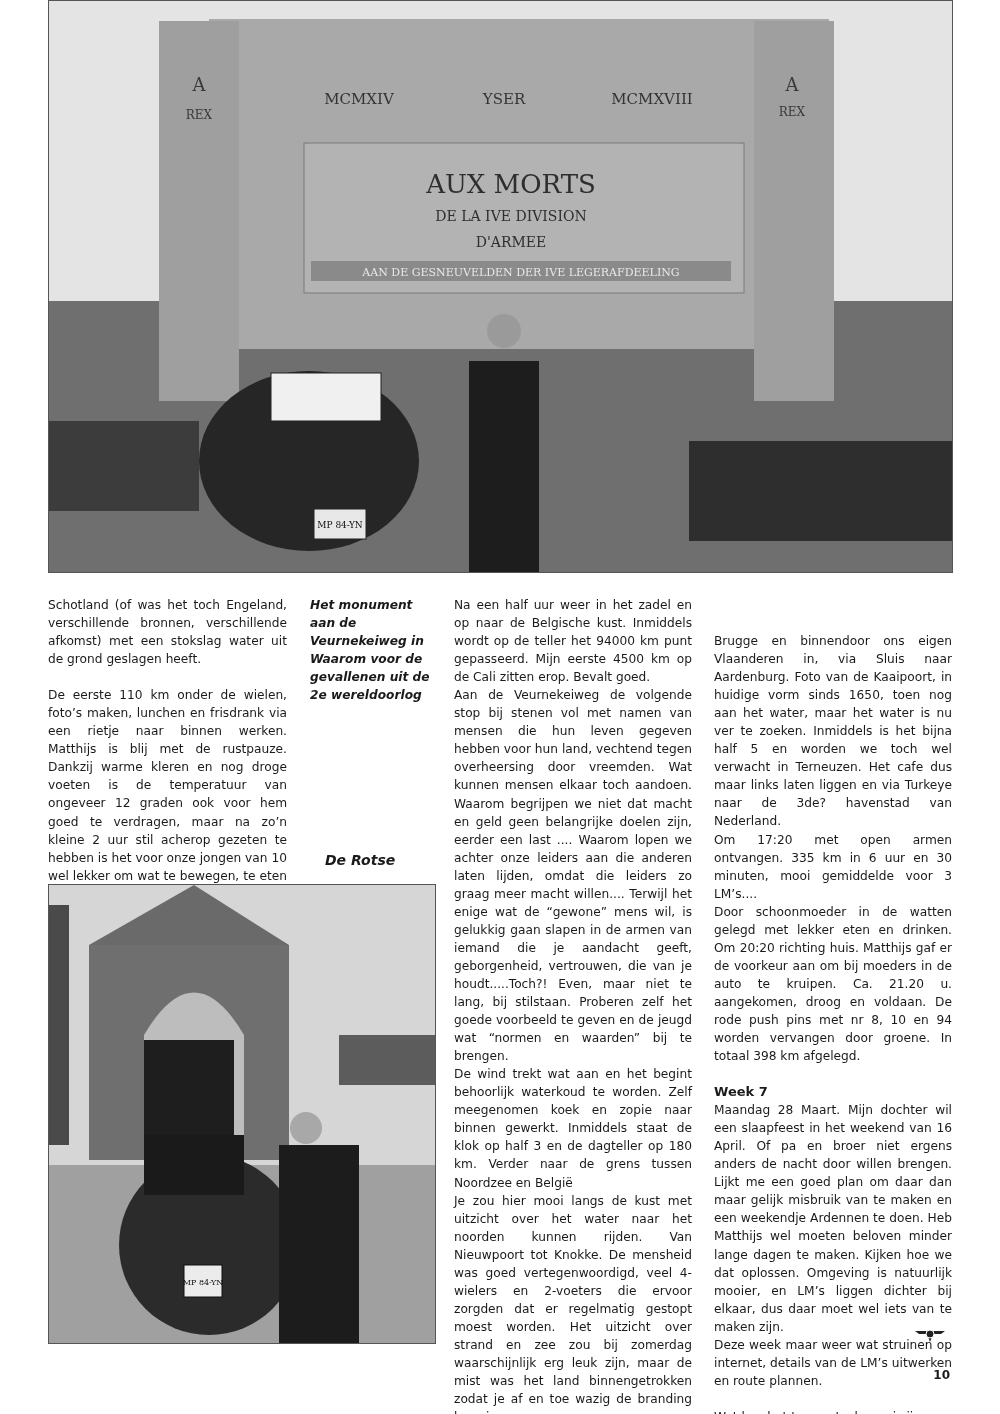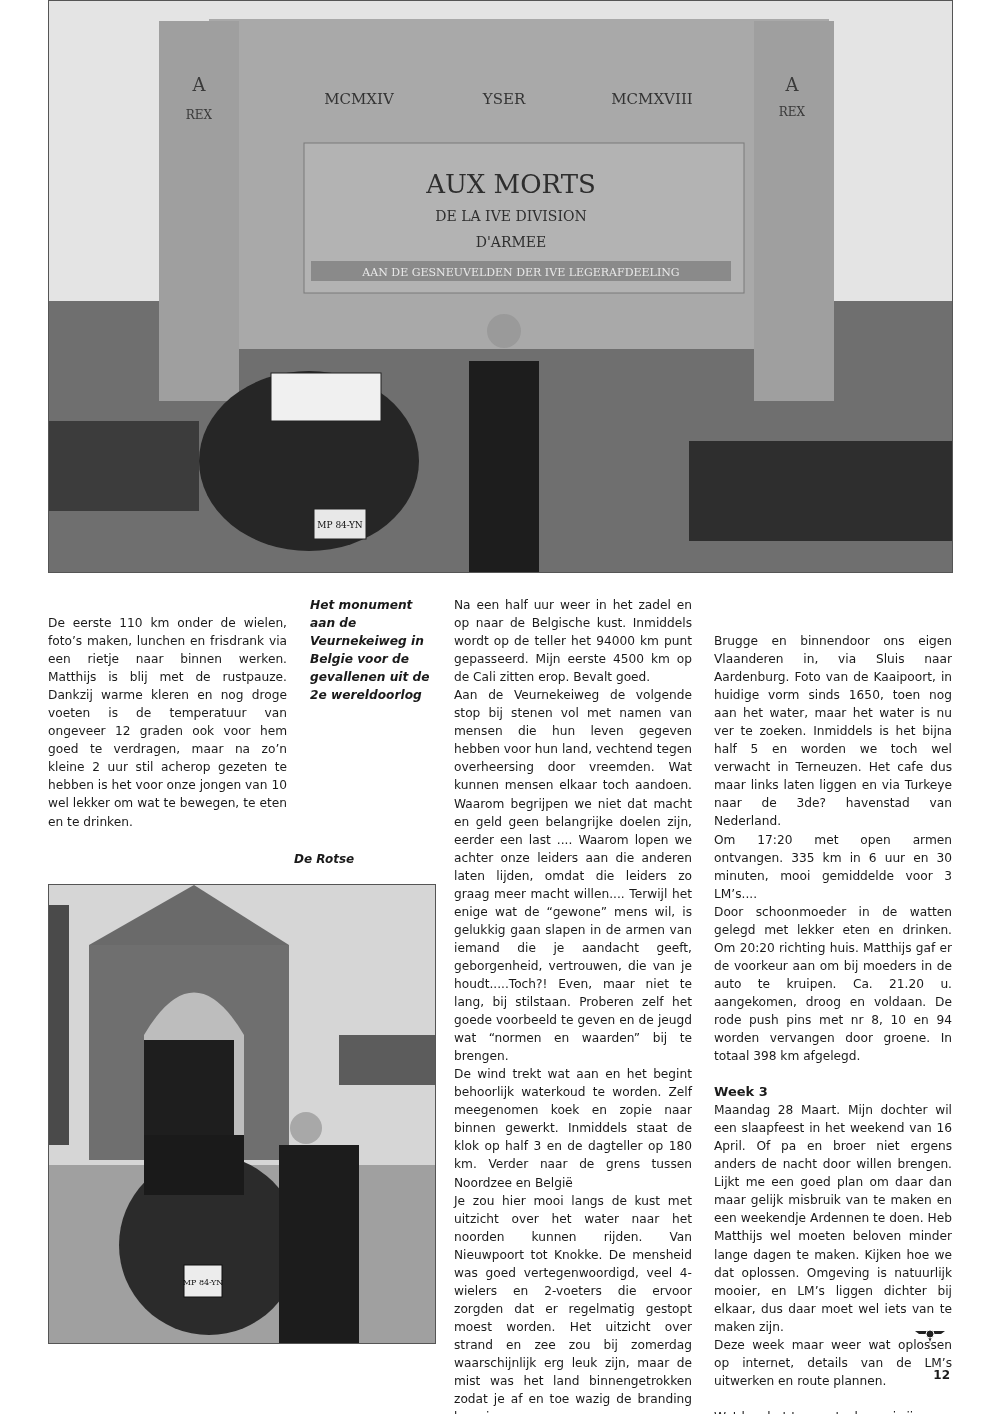"Schotland (of was het toch" p { html: none -> <p>Schotland (of was het toch Engeland, verschillende bronnen, verschillende afkomst) met een stokslag water uit de grond geslagen heeft.</p> }
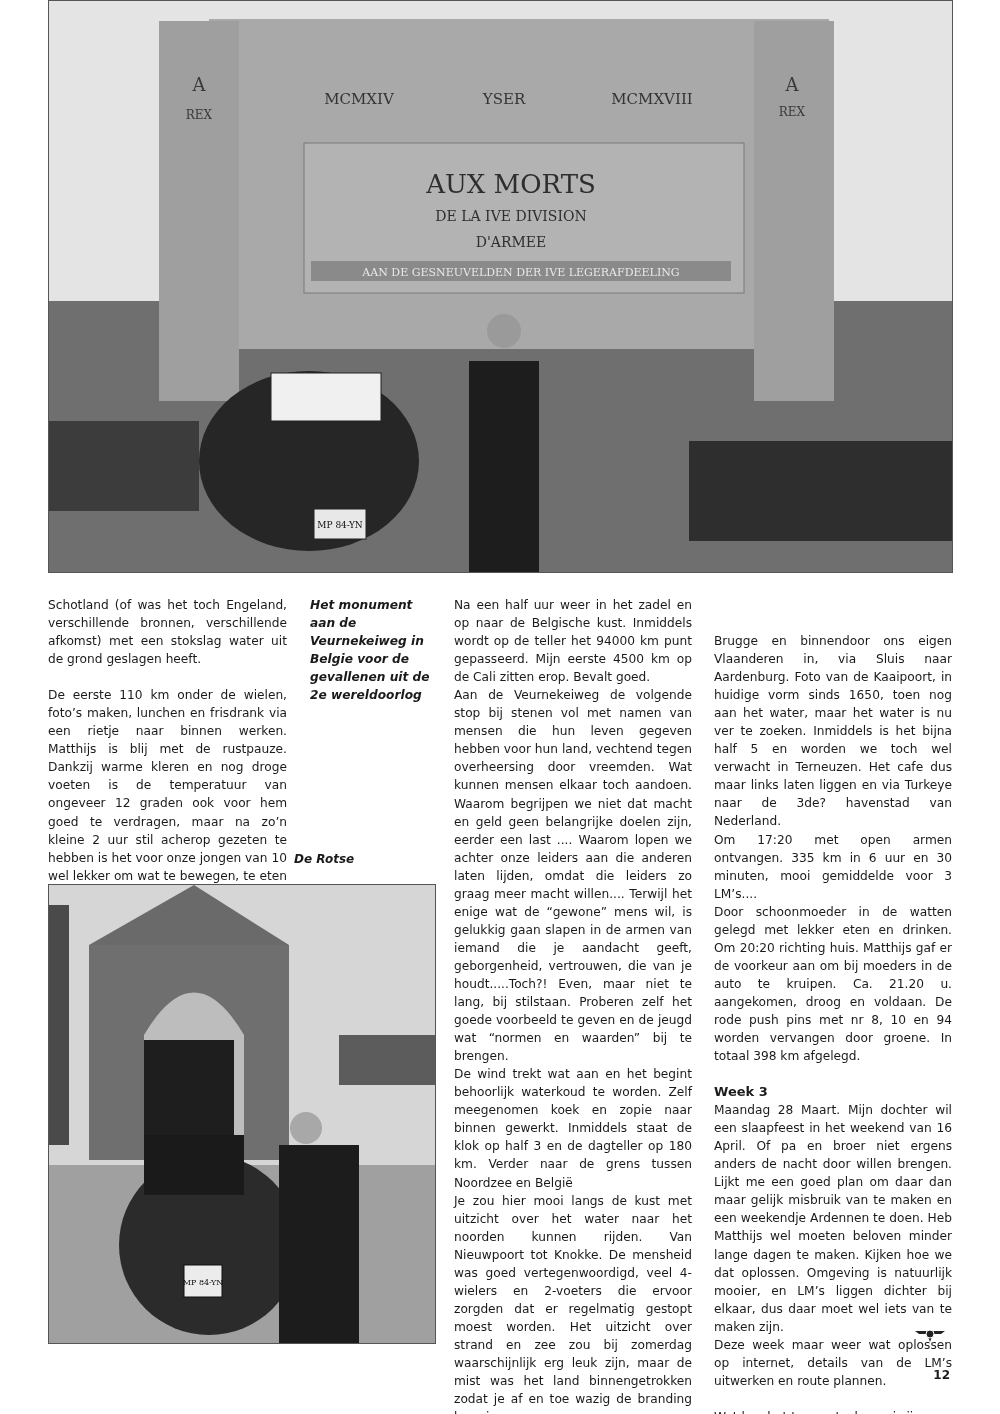"Het monument aan de Veurnekeiweg" p { text: Belgie -> Waarom }
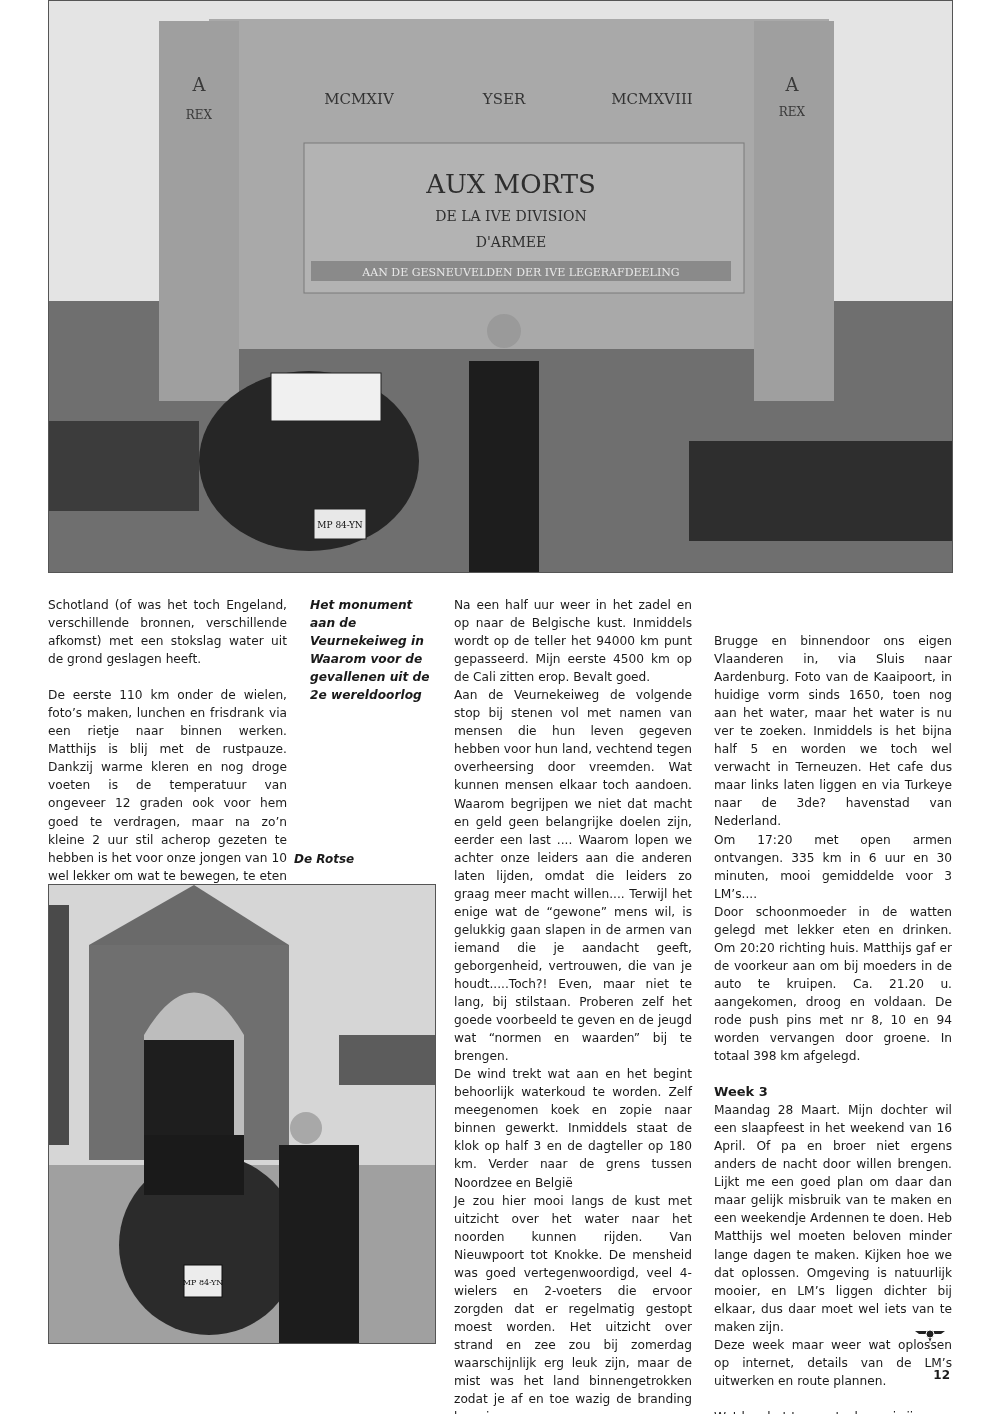"De Rotse" .caption2 { font-size: 12px -> 14px; left: 294px -> 325px }
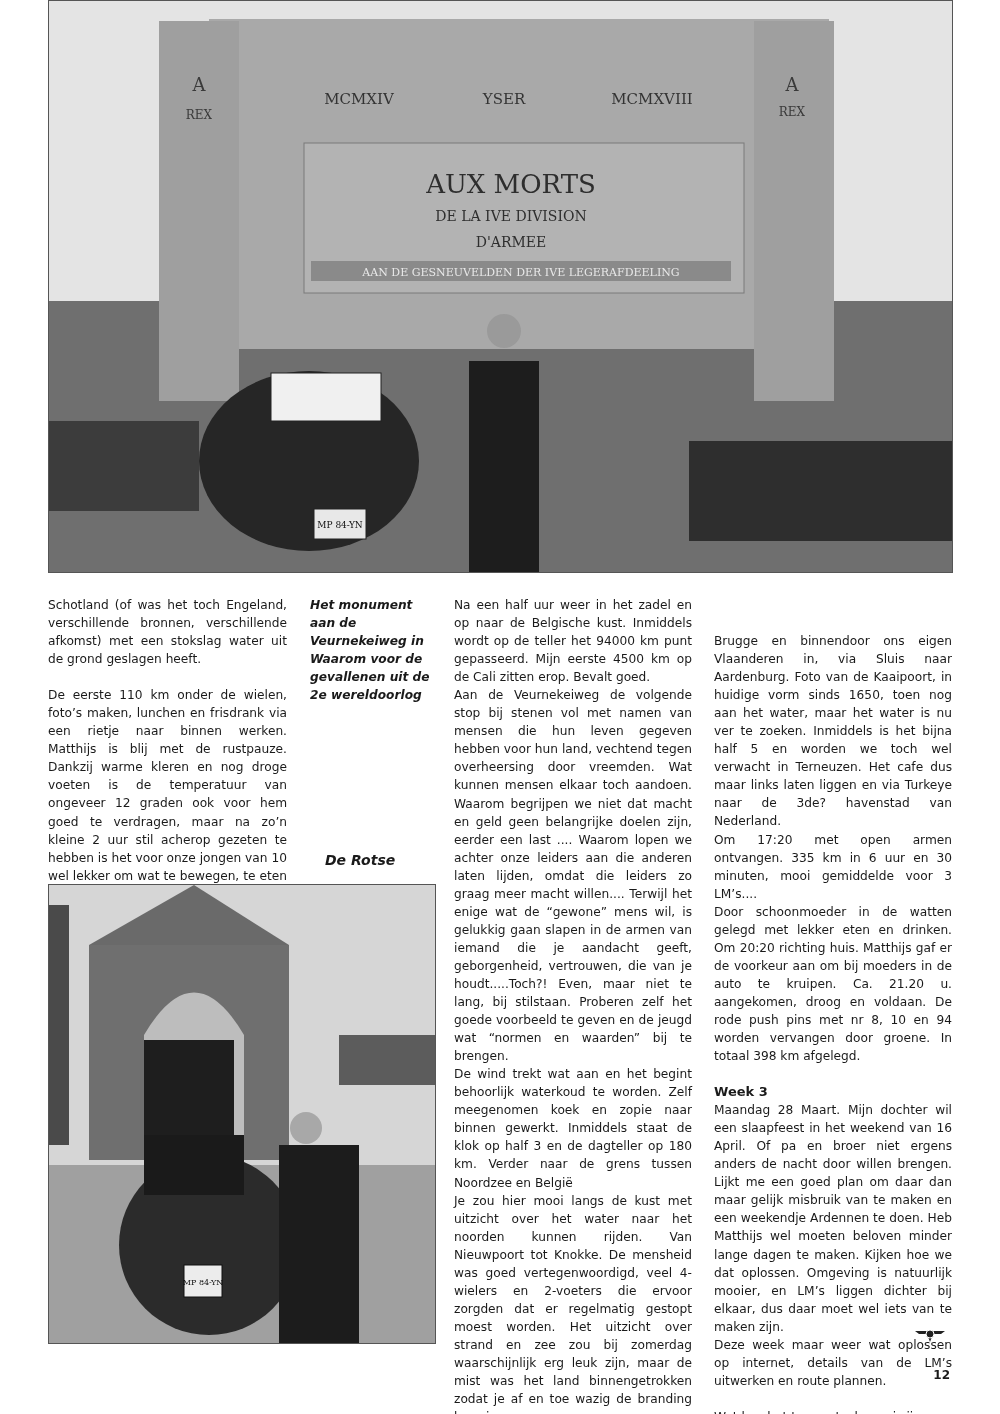"Week 3" h3 { text: 3 -> 7 }
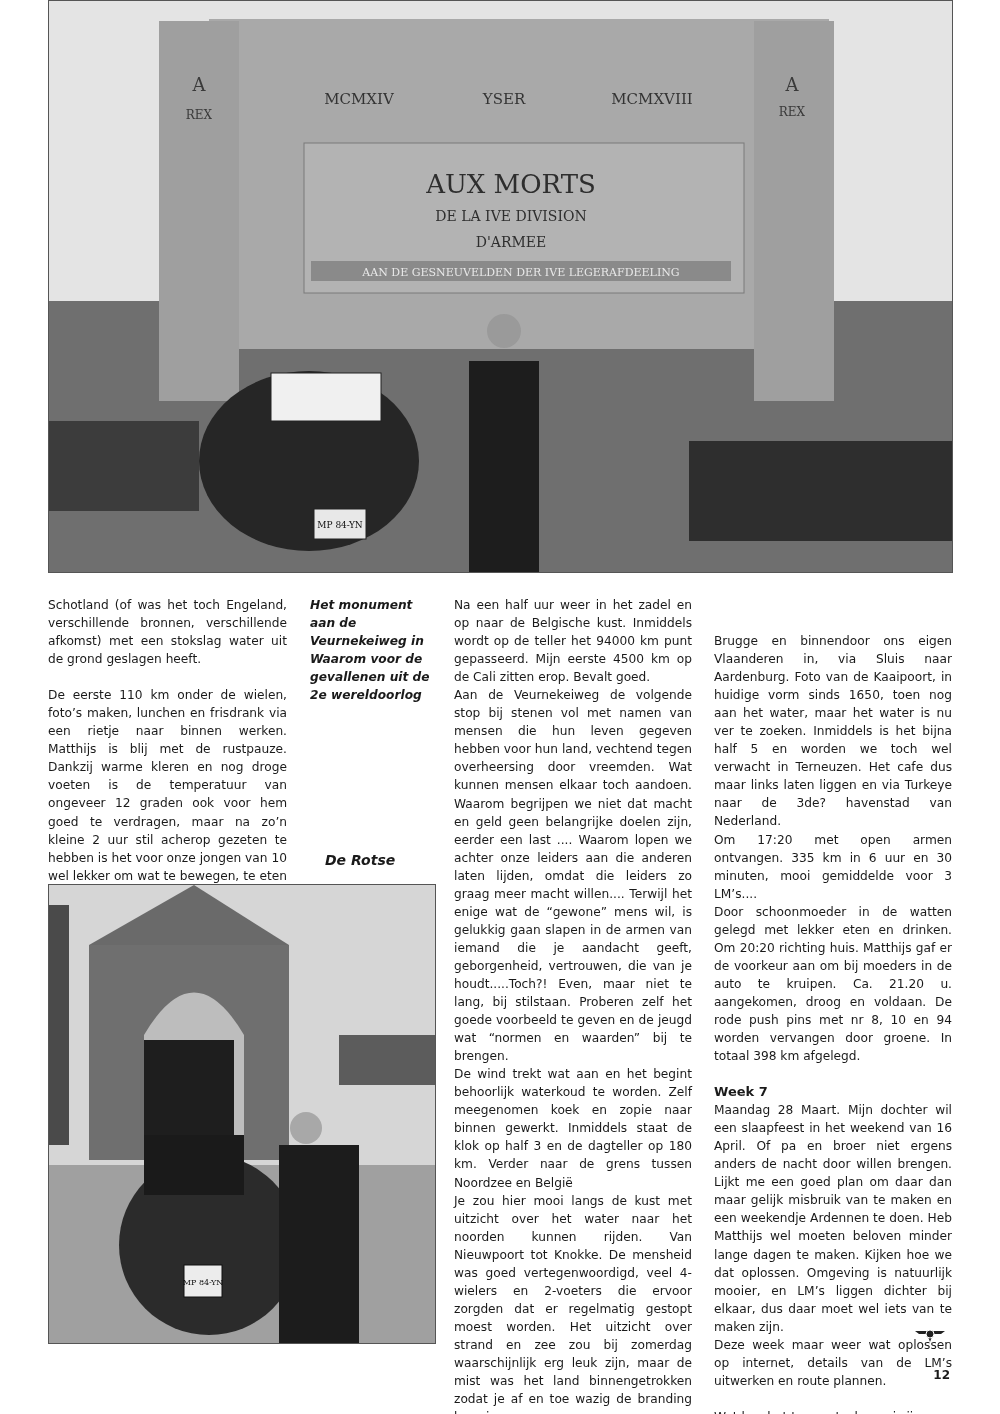"Deze week maar weer wat" p { text: oplossen -> struinen }
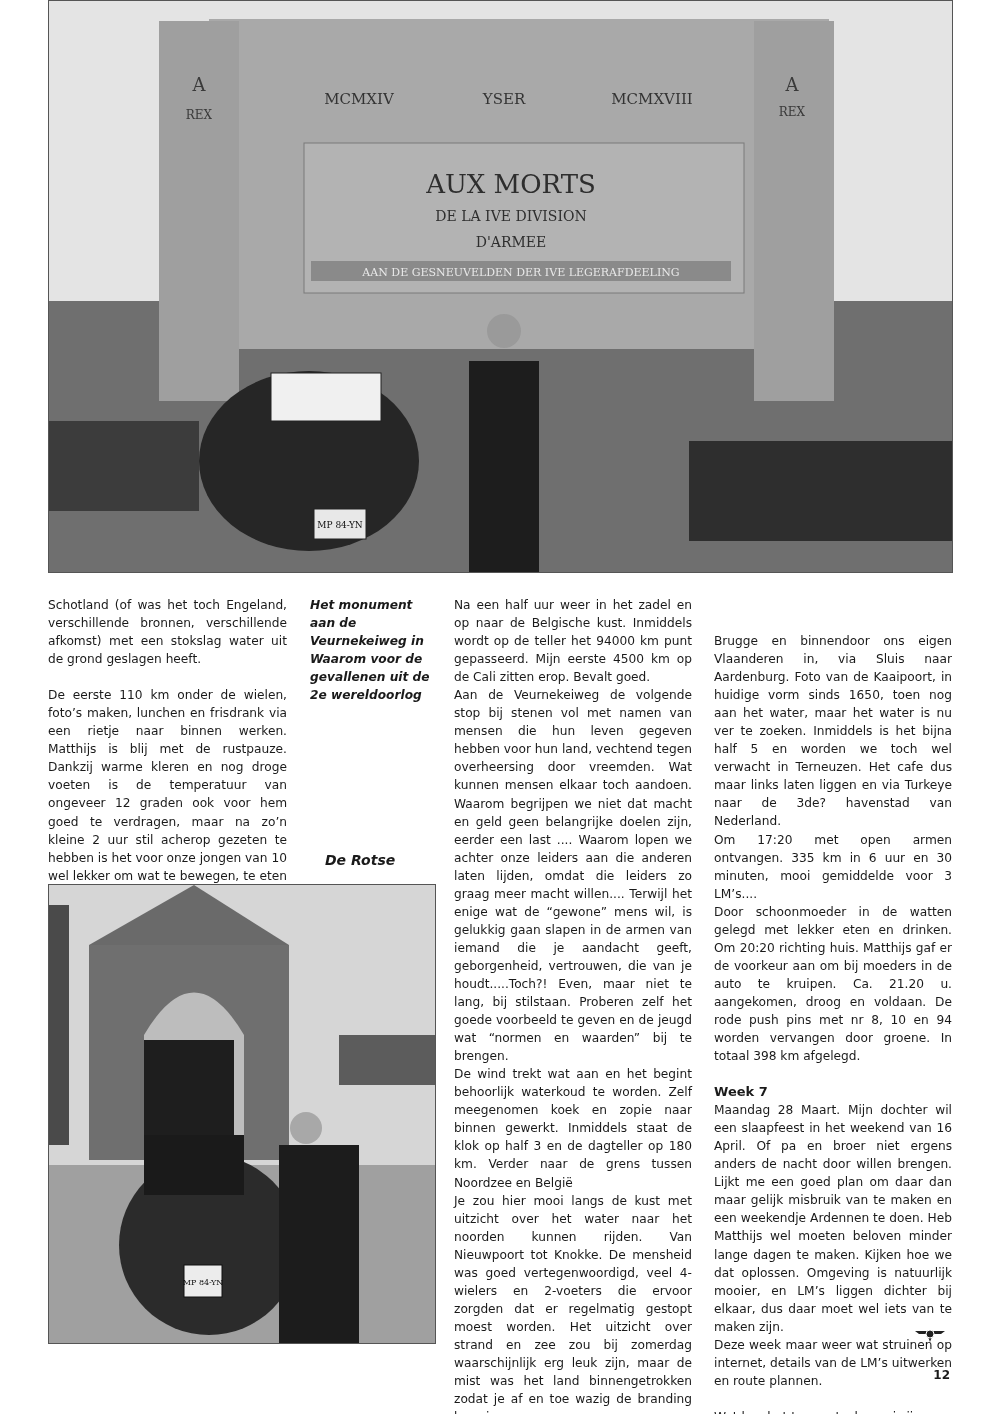"12" div.page-num { text: 12 -> 10 }
